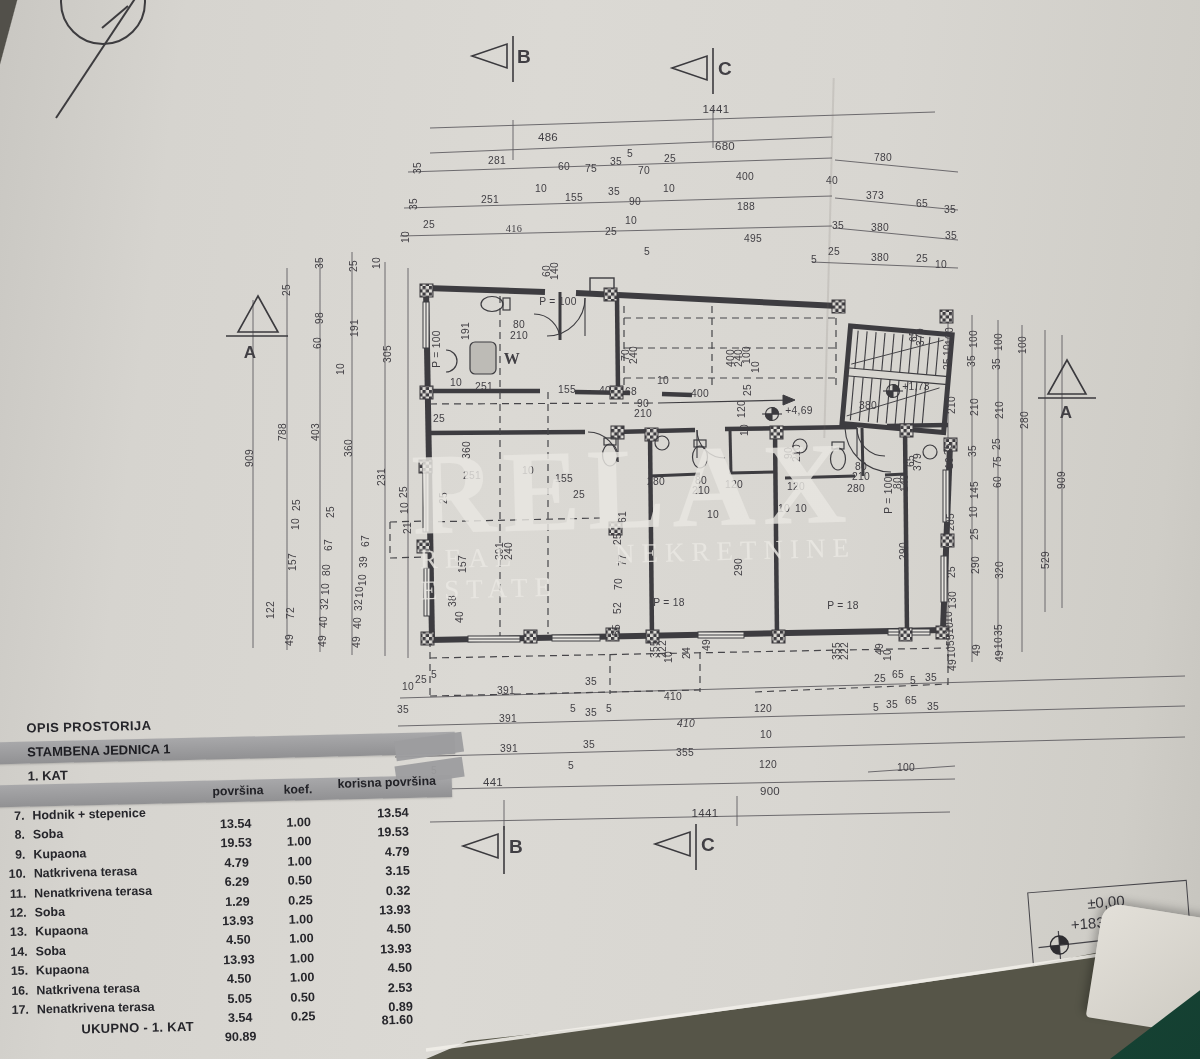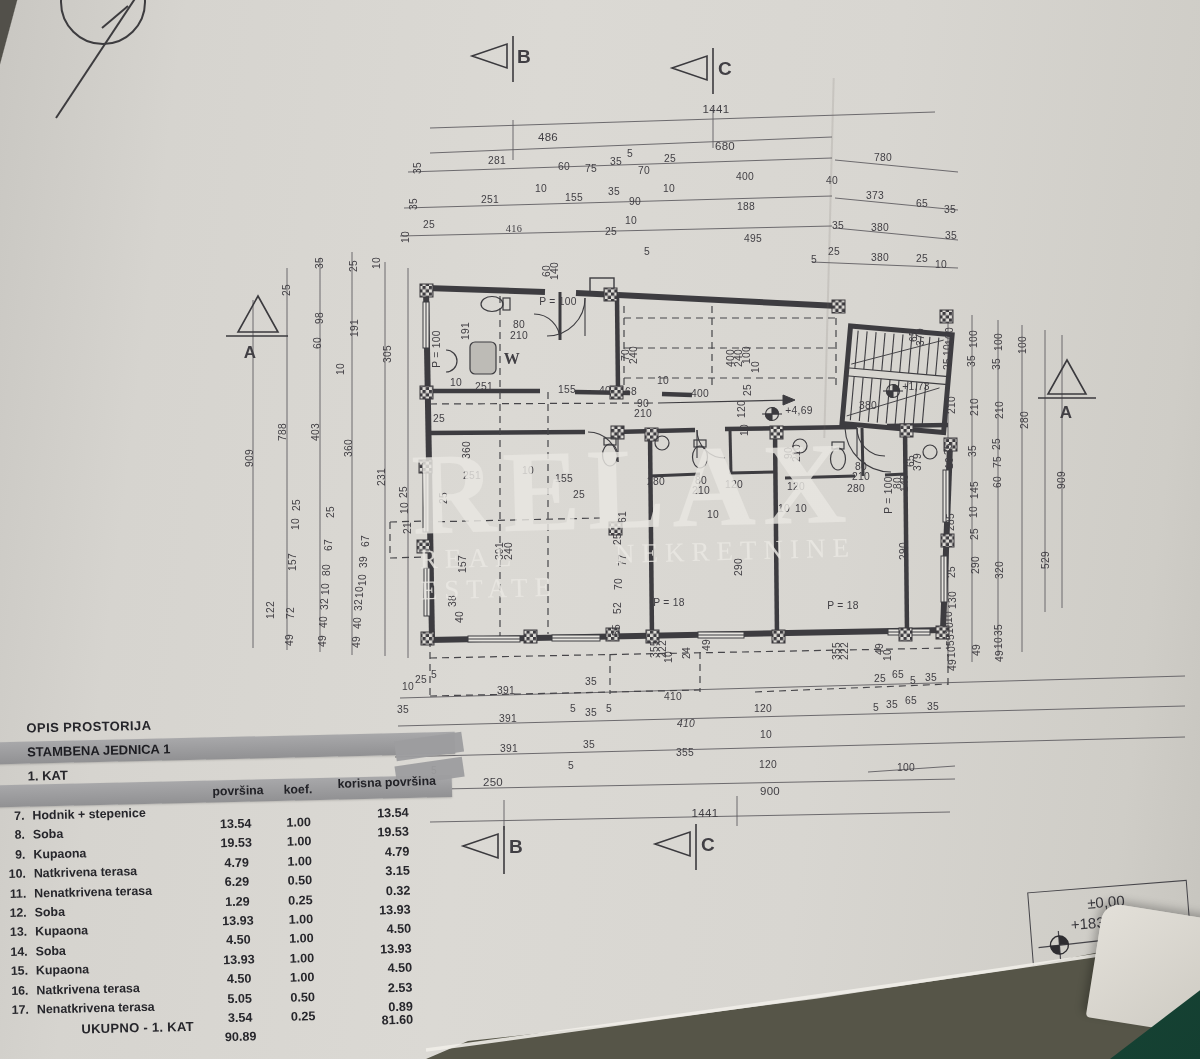"250" span.dim { text: 250 -> 441 }
